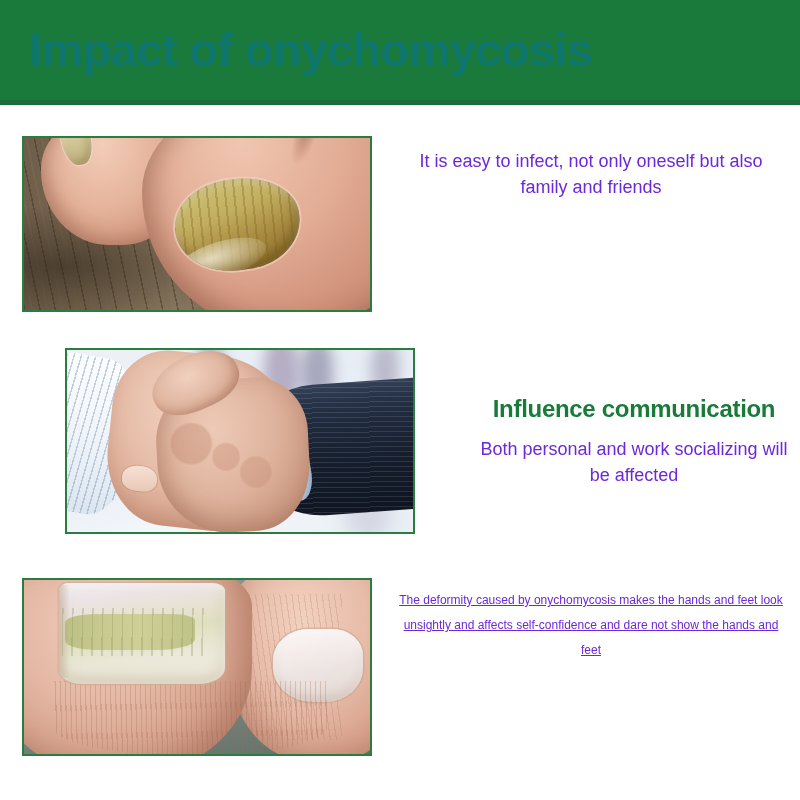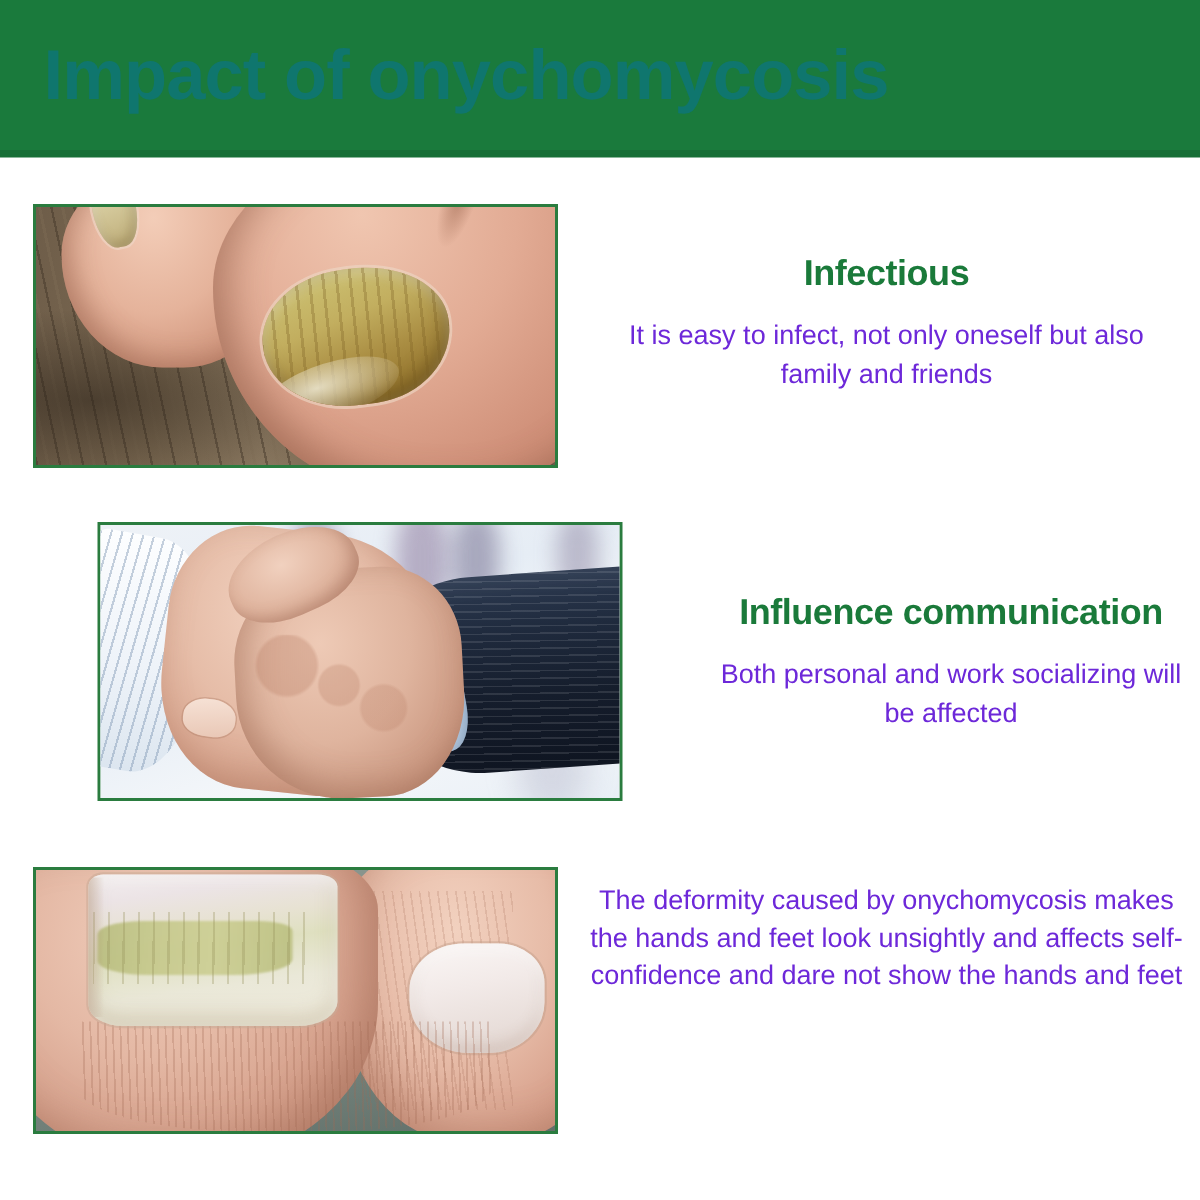"Infectious" div.item-heading { html: <div>Infectious</div> -> none }
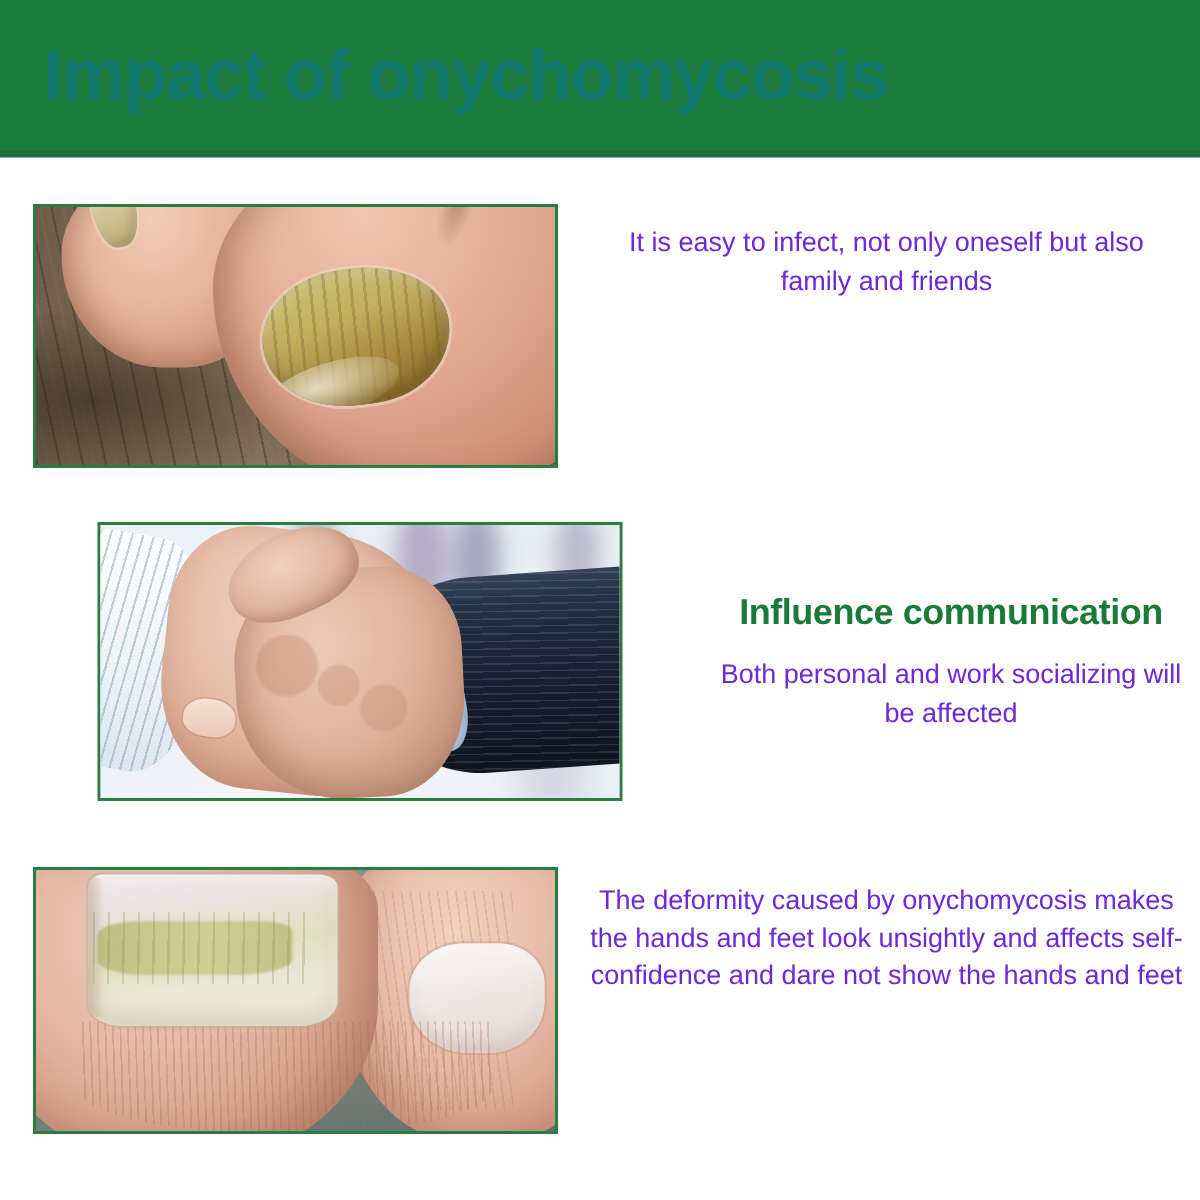"The deformity caused by onychomycosis" #row-2 .item-body { font-size: 18px -> 12px; text-decoration: none -> underline }
